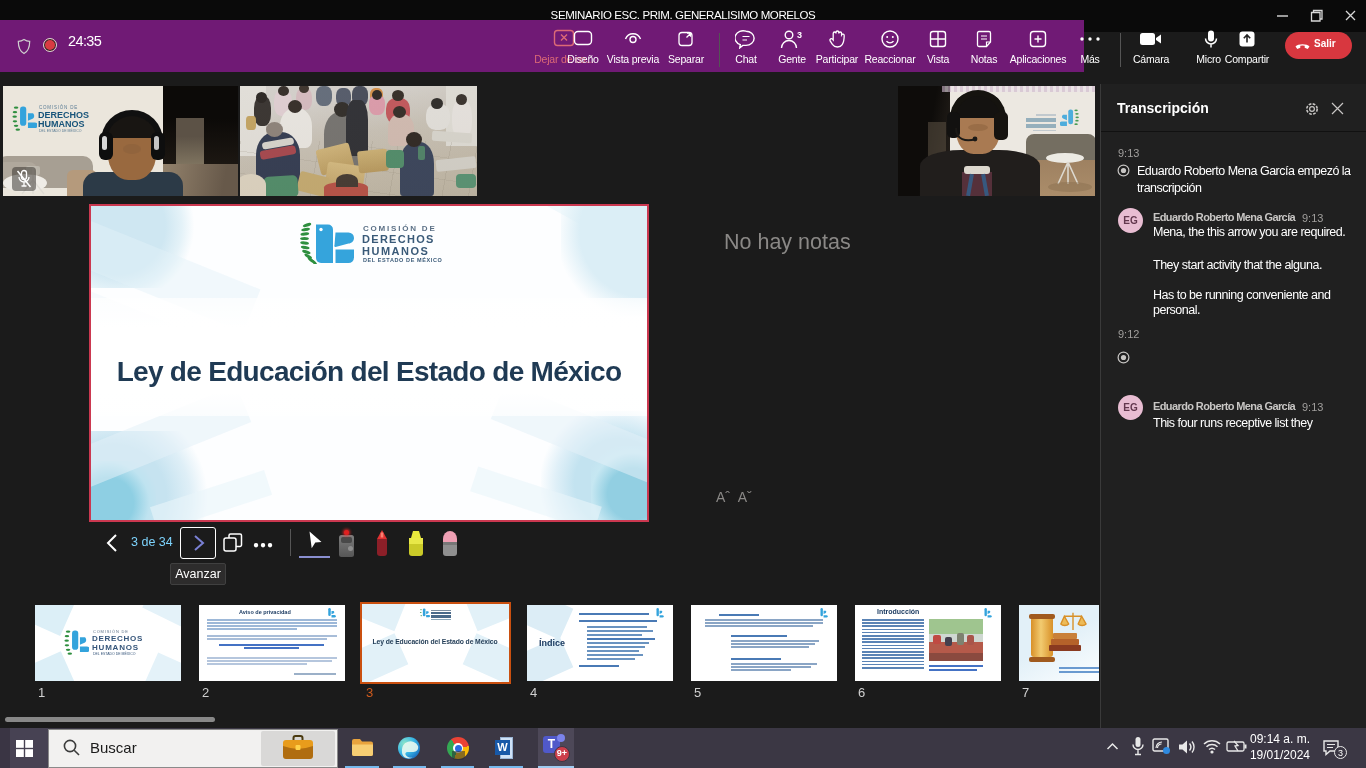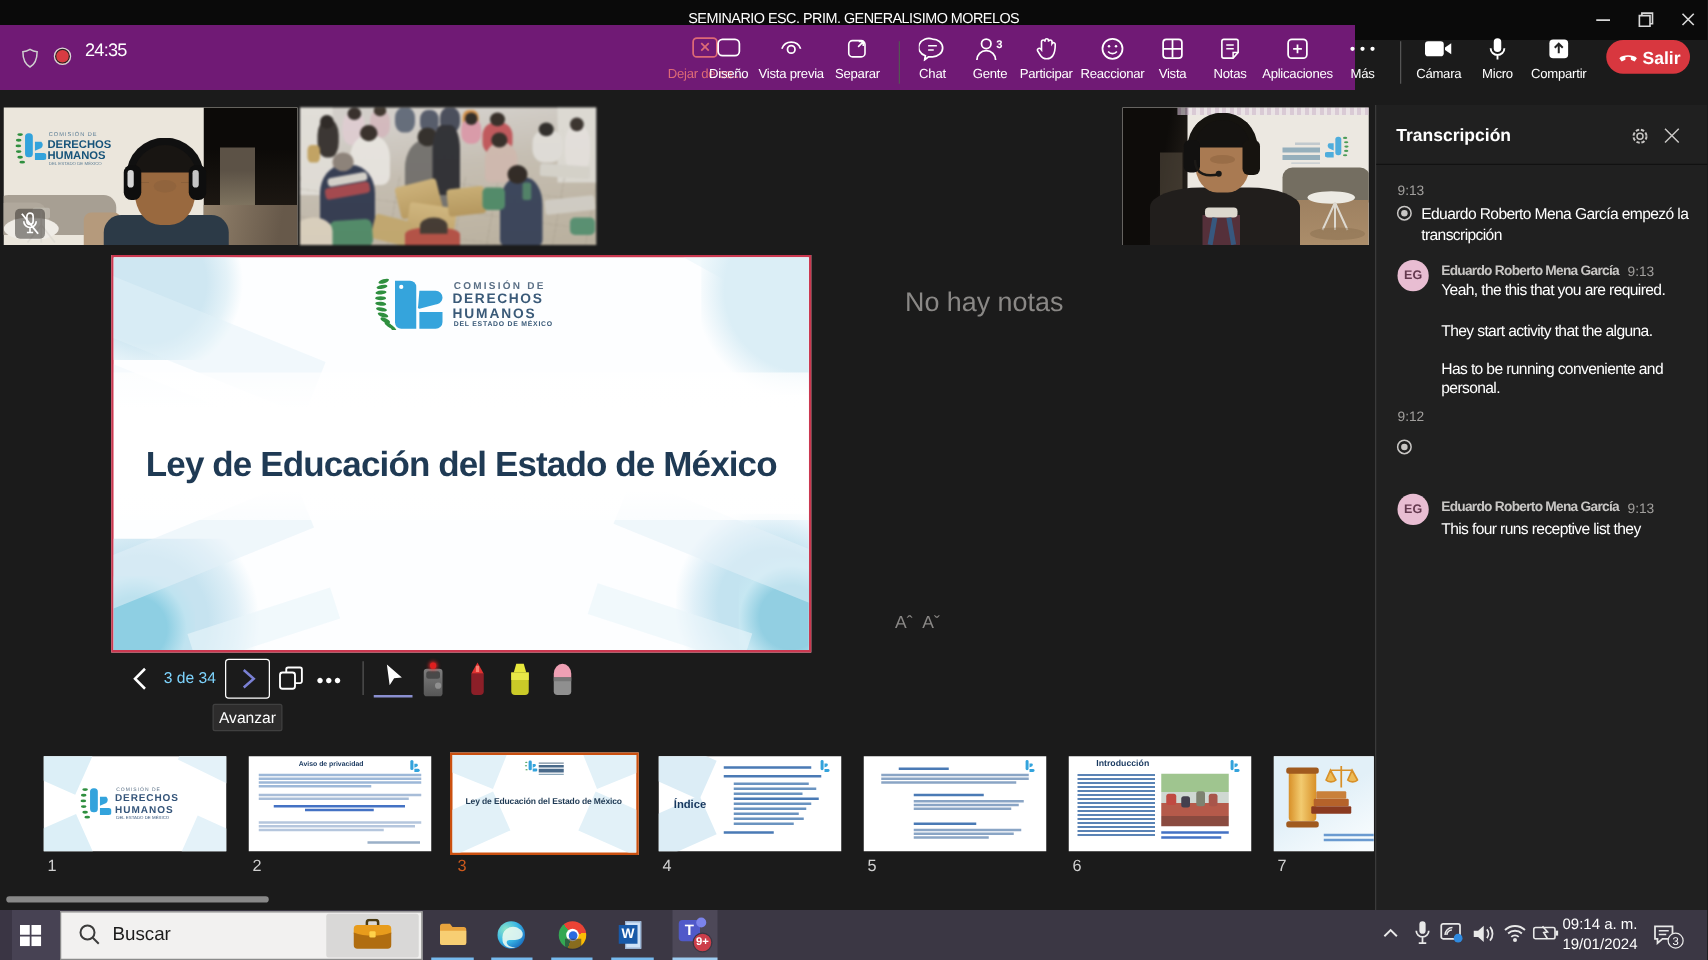"Salir" div.abs { font-size: 14px -> 10px }
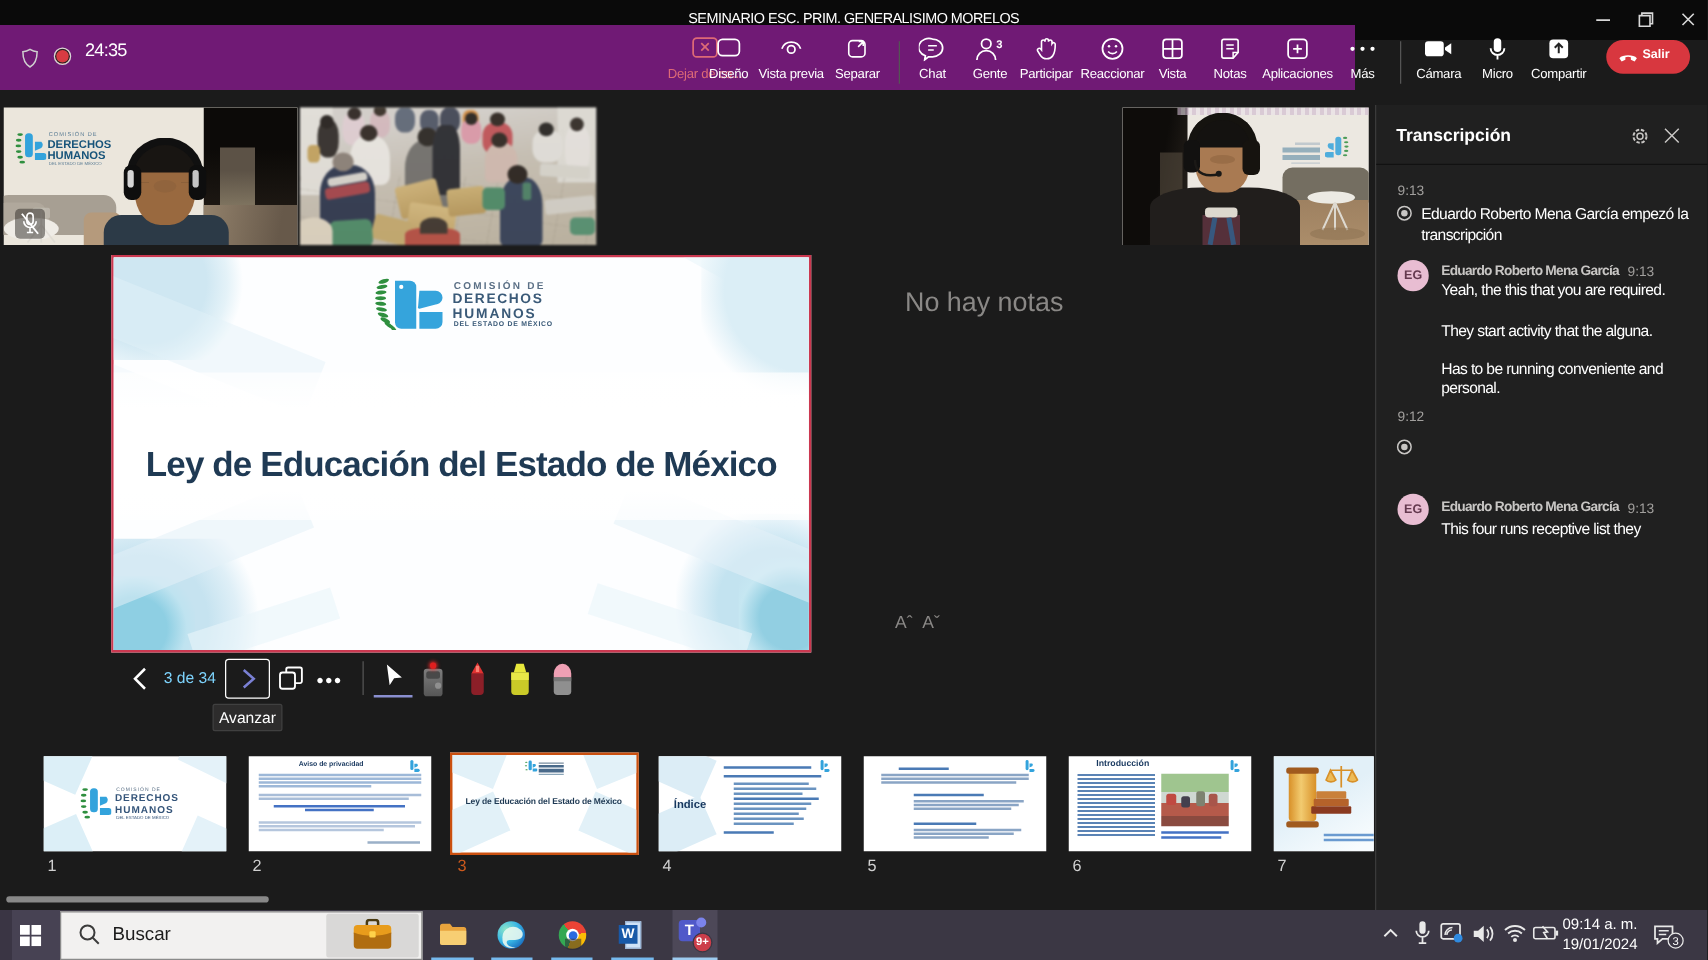"Micro" div.tbtn { text-align: none -> right }
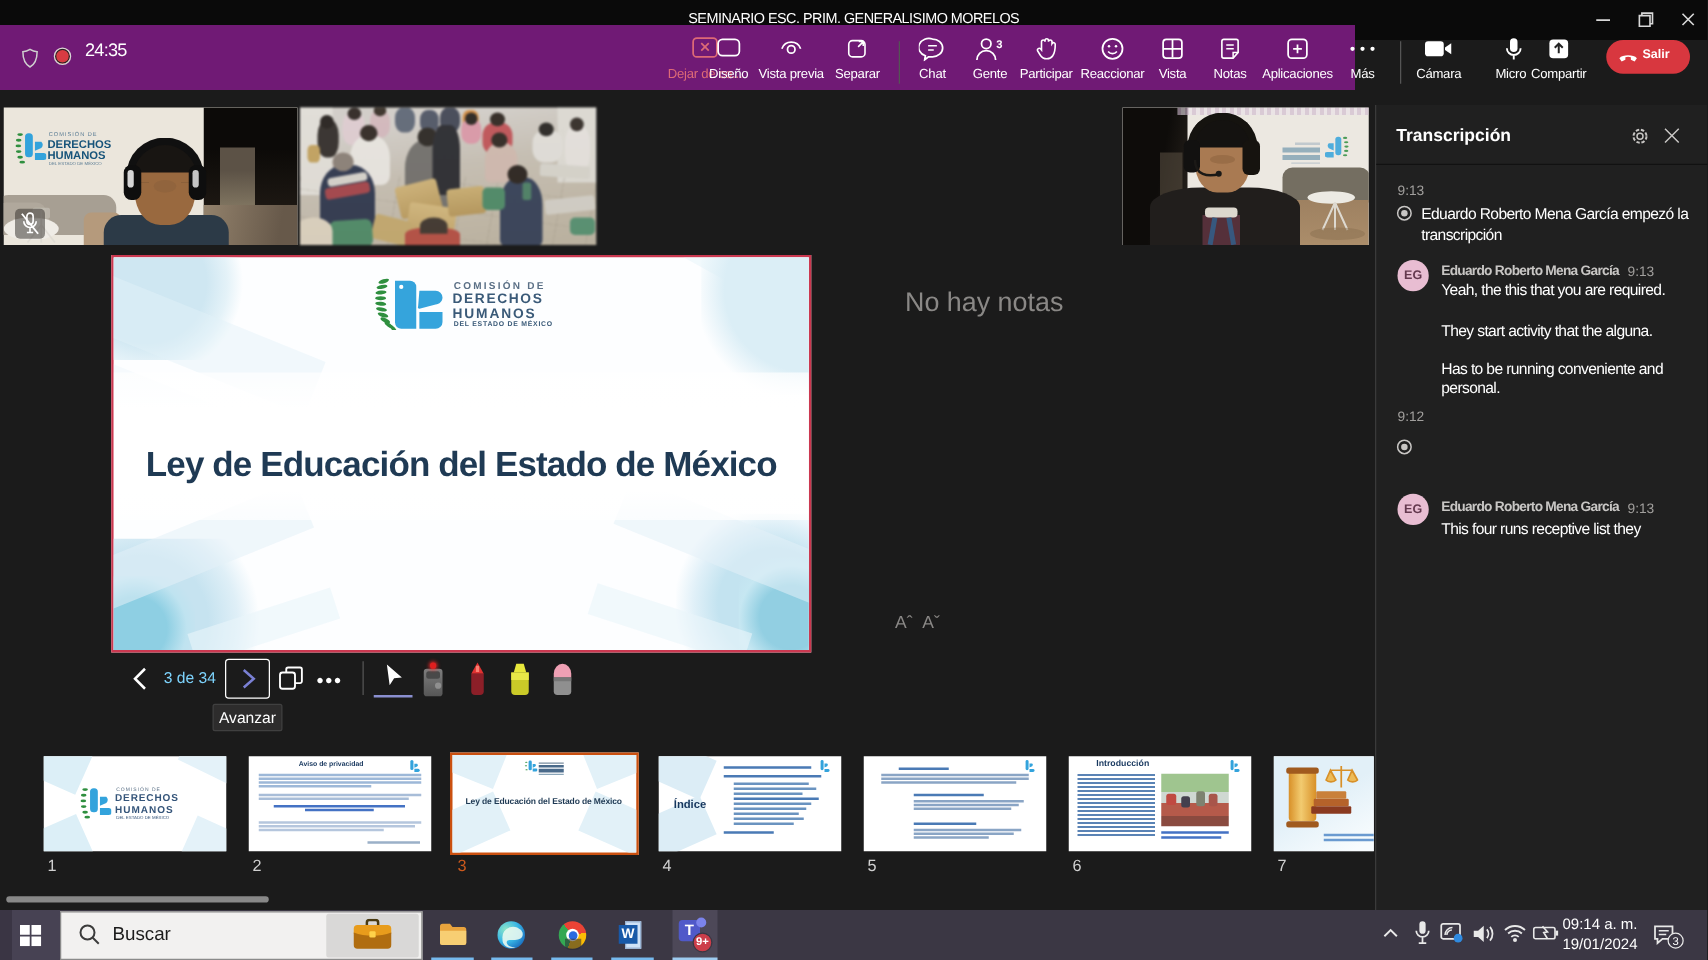"Yeah, the this that you" div.abs { text: Yeah, the this that -> Mena, the this arrow }
